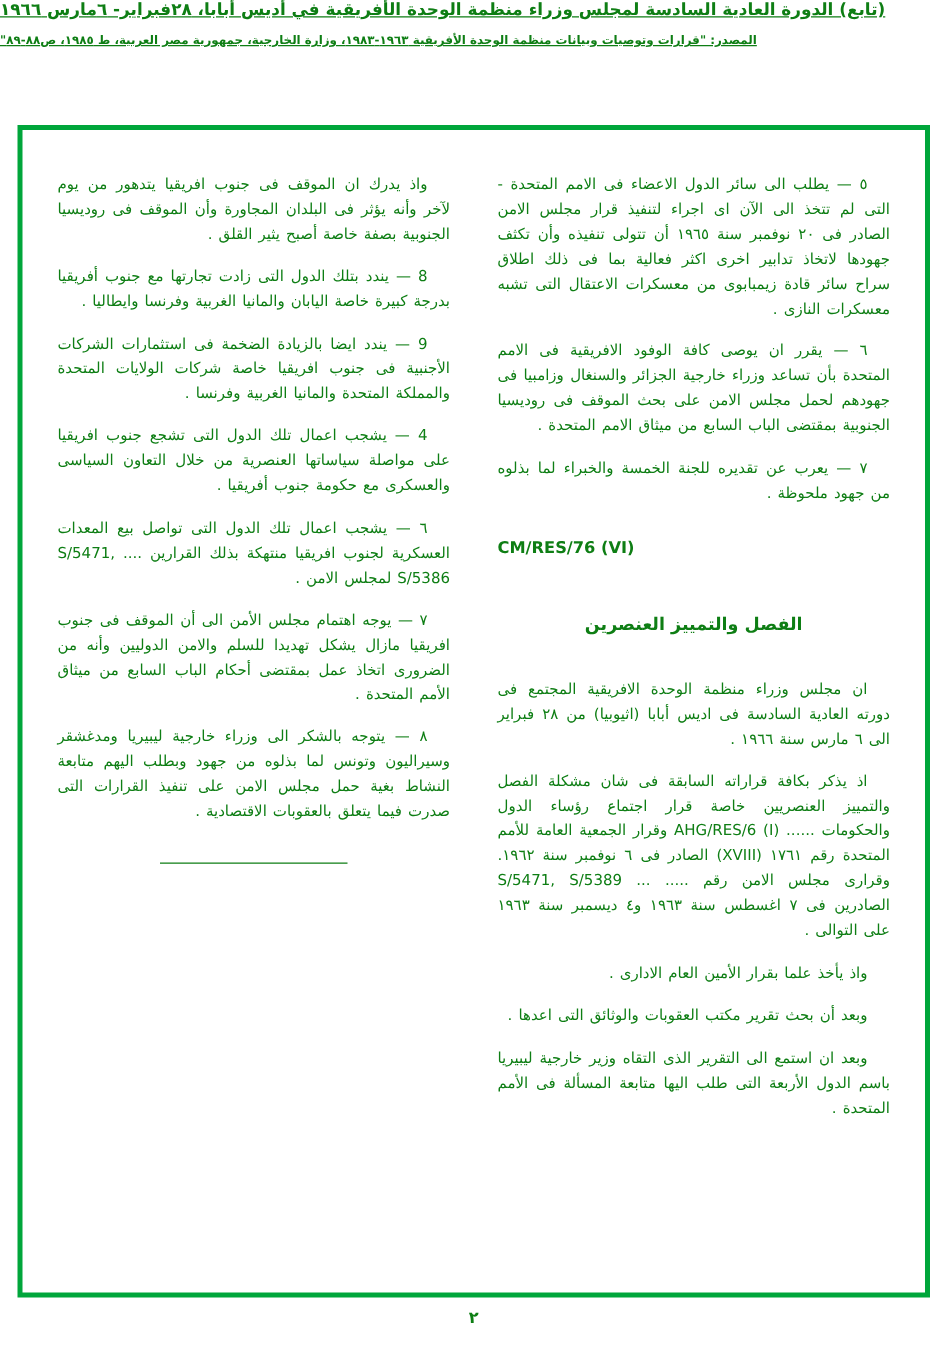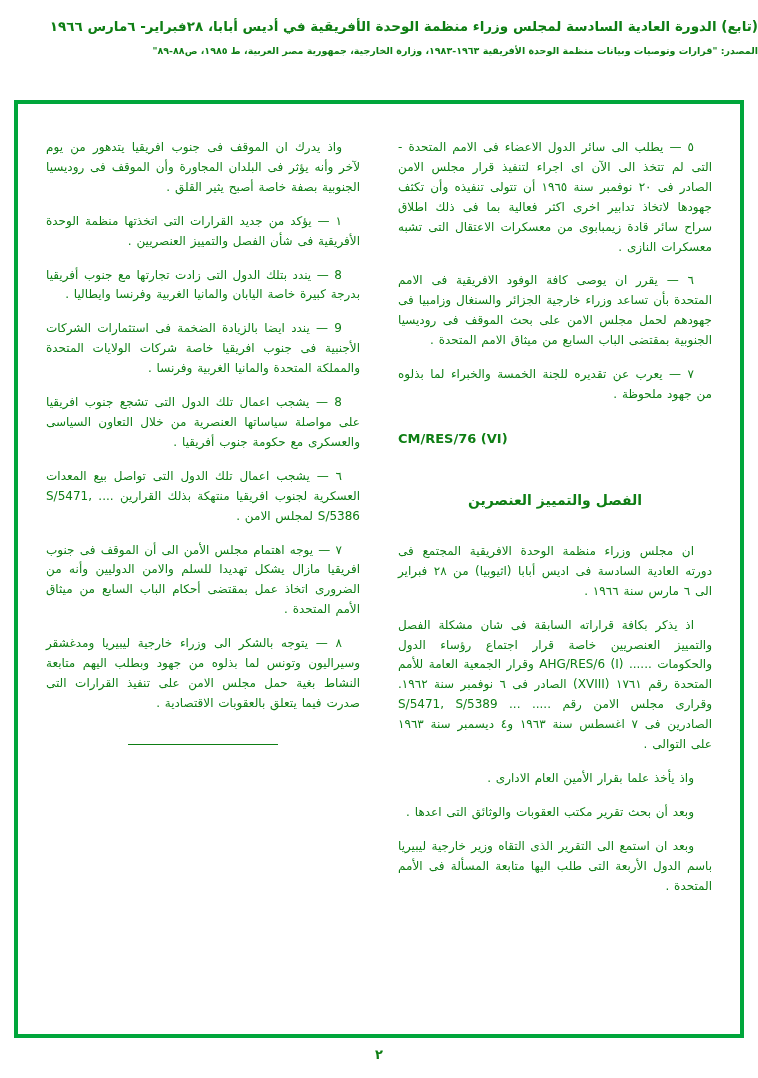"(تابع) الدورة العادية السادسة لمجلس" .header { padding-top: 18px -> none; text-align: right -> left; text-decoration: none -> underline }
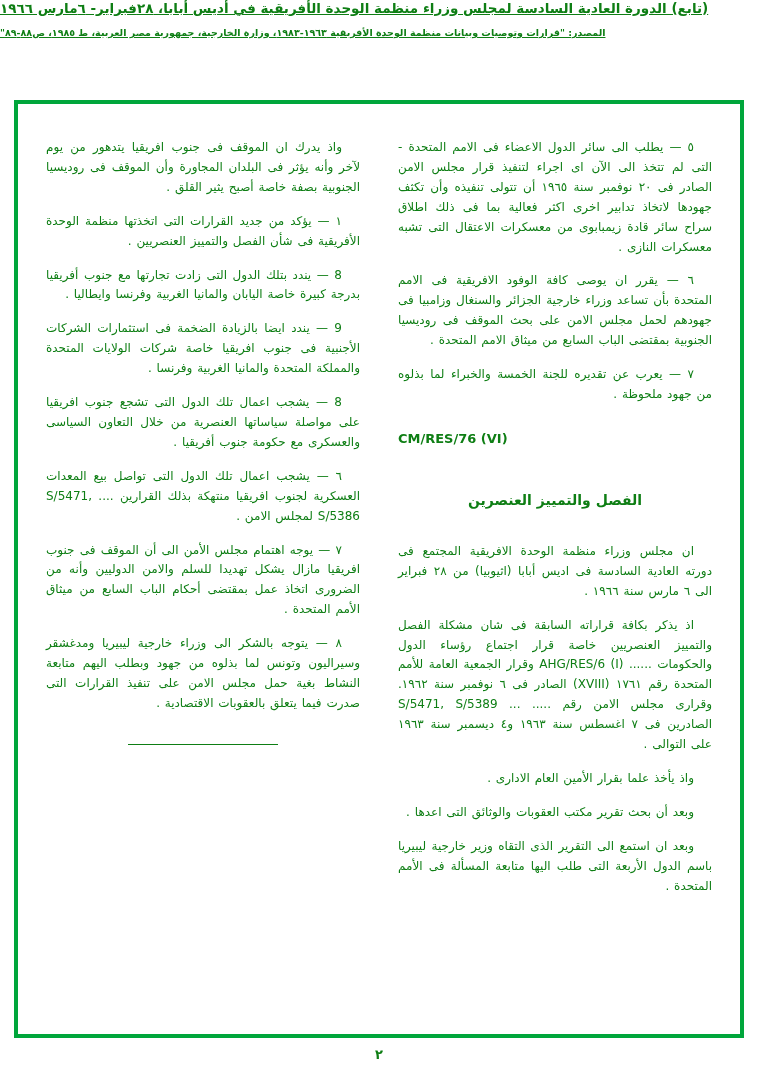"١ — يؤكد من جديد" p.para { html: <p>١ — يؤكد من جديد القرارات التى اتخذتها منظمة الوحدة الأفريقية فى شأن الفصل والتمييز العنصريين .</p> -> none }
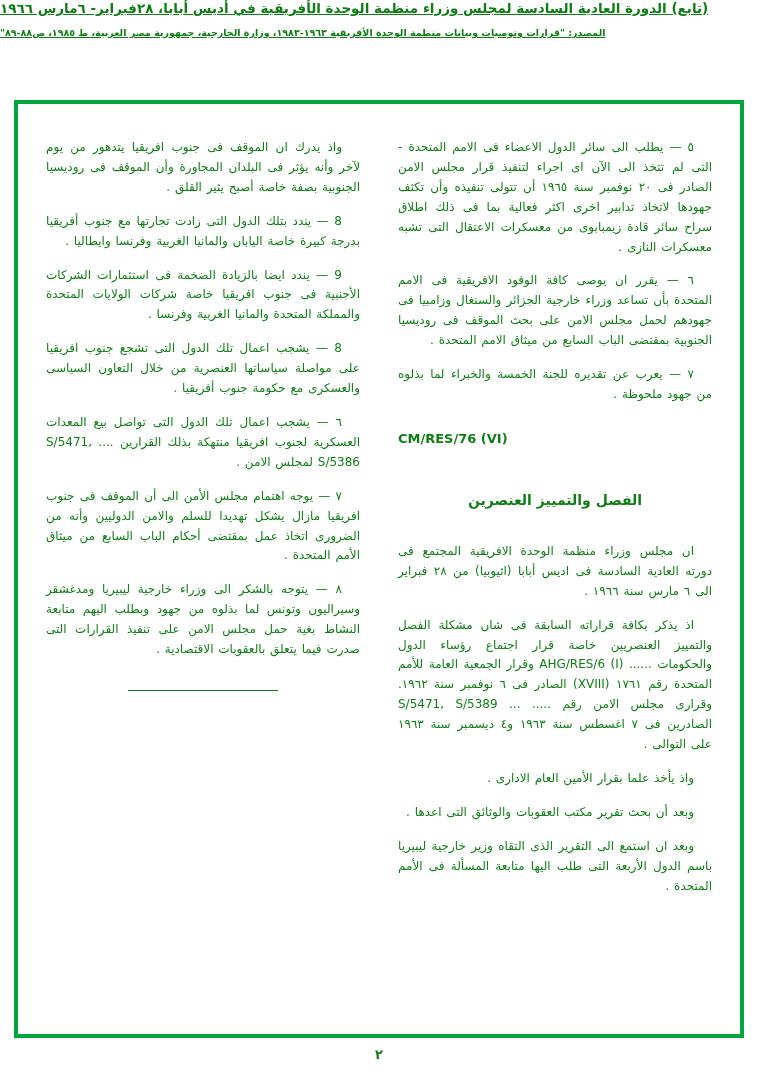"8 — يشجب اعمال تلك" p.para { text: 8 -> 4 }
